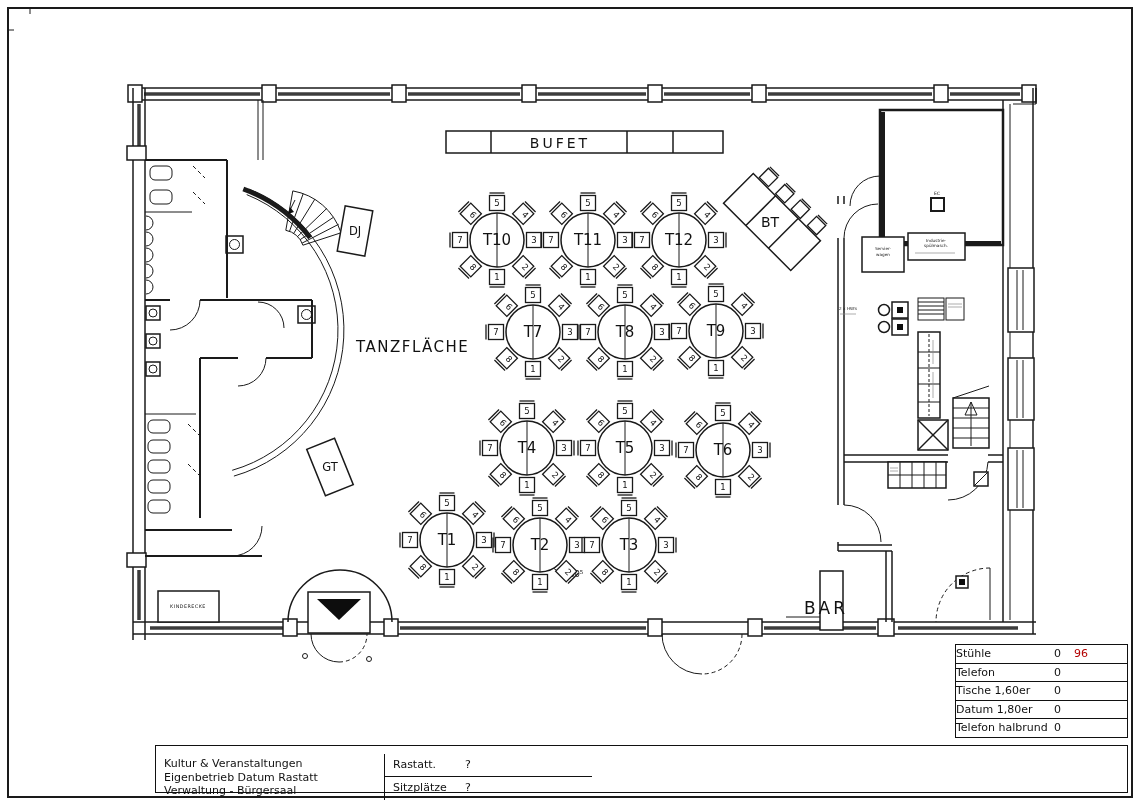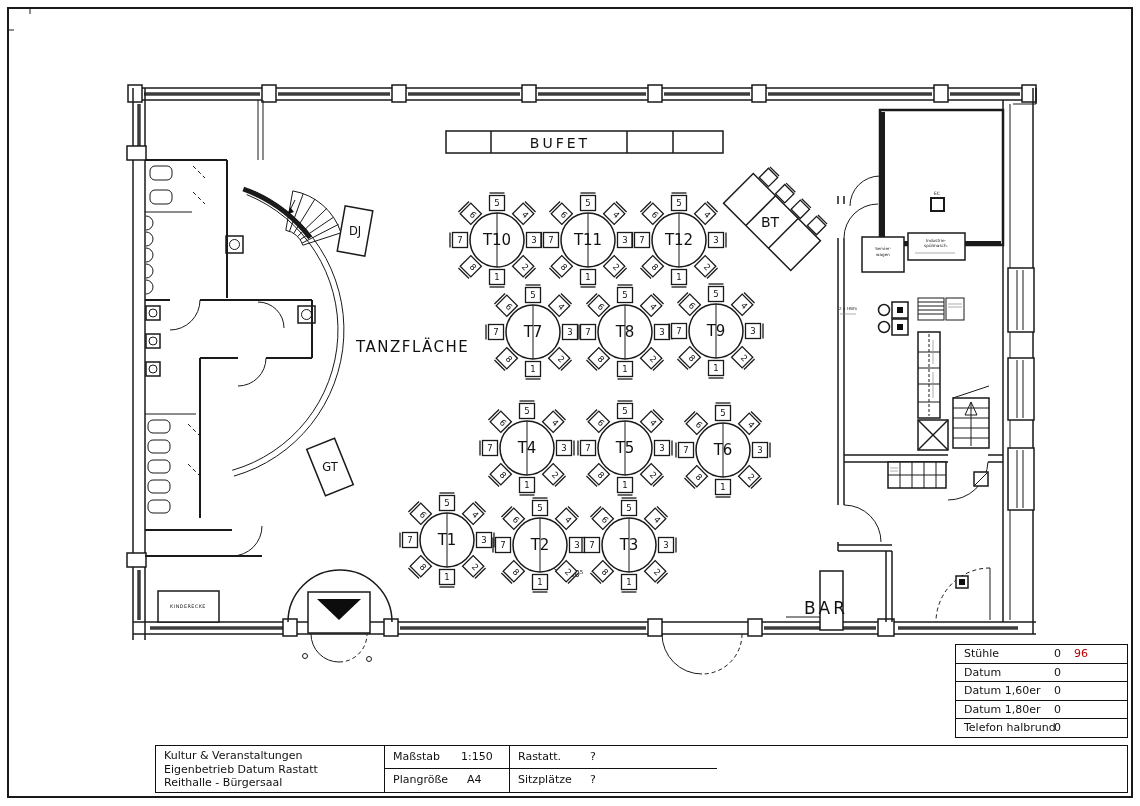"Stühle" .lg-row { padding-left: 8px -> none }
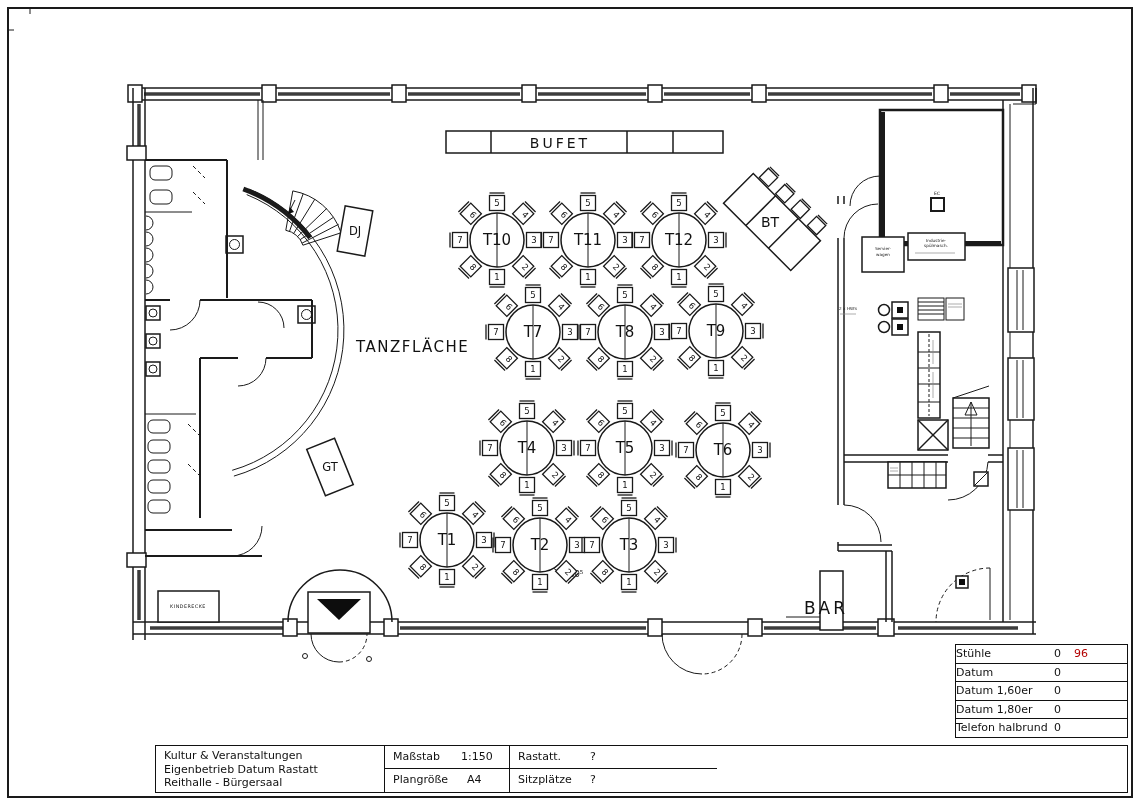"Datum" span { text: Datum -> Telefon }
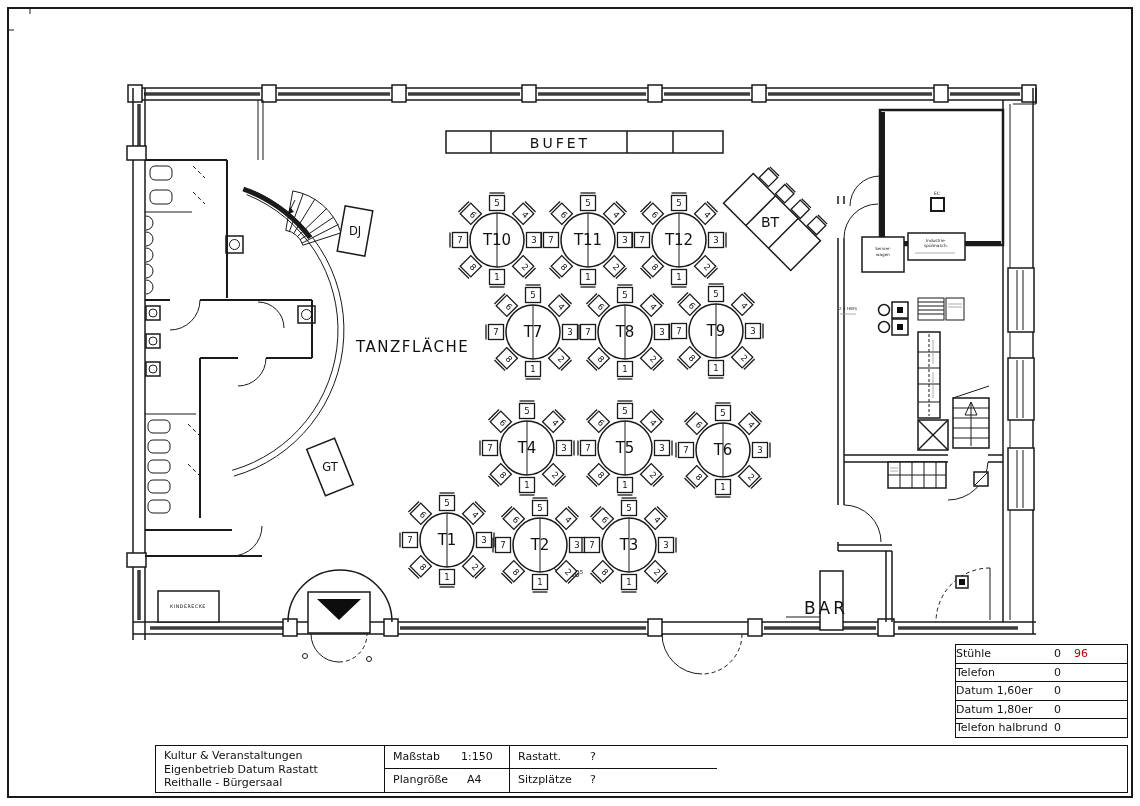"Datum 1,60er" span { text: Datum -> Tische }
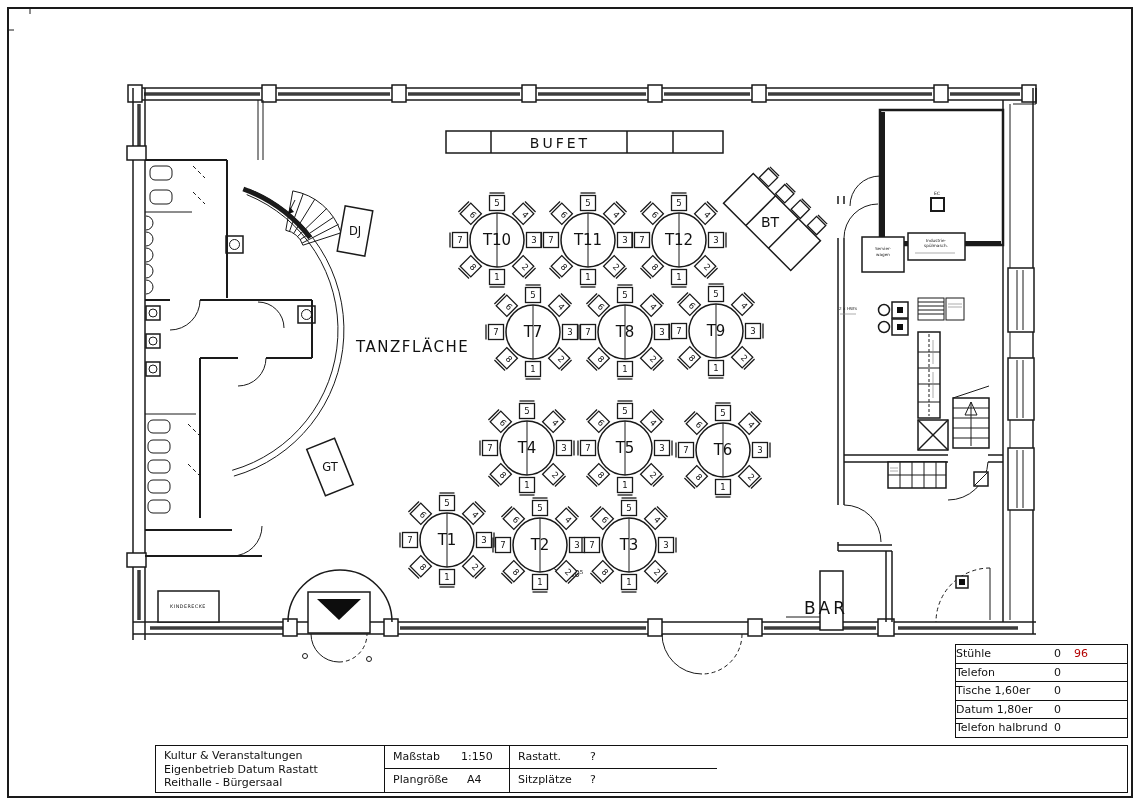"Kultur & Veranstaltungen" .tb-col { margin-top: none -> 8px }
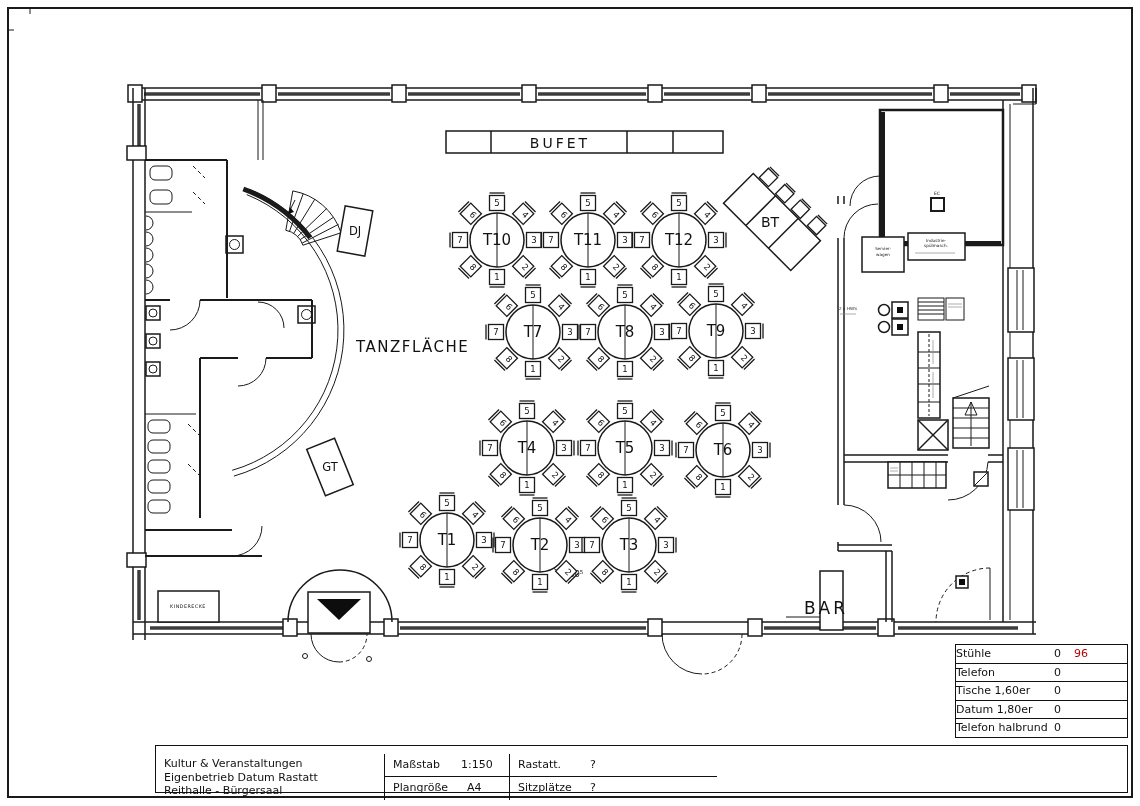"Maßstab" div.tb-col { html: <div> <div> <span>Maßstab</span> <span>1:150</span> </div> <div> <span>Plangröße</span> <span>A4</span> </div> </div> -> none }
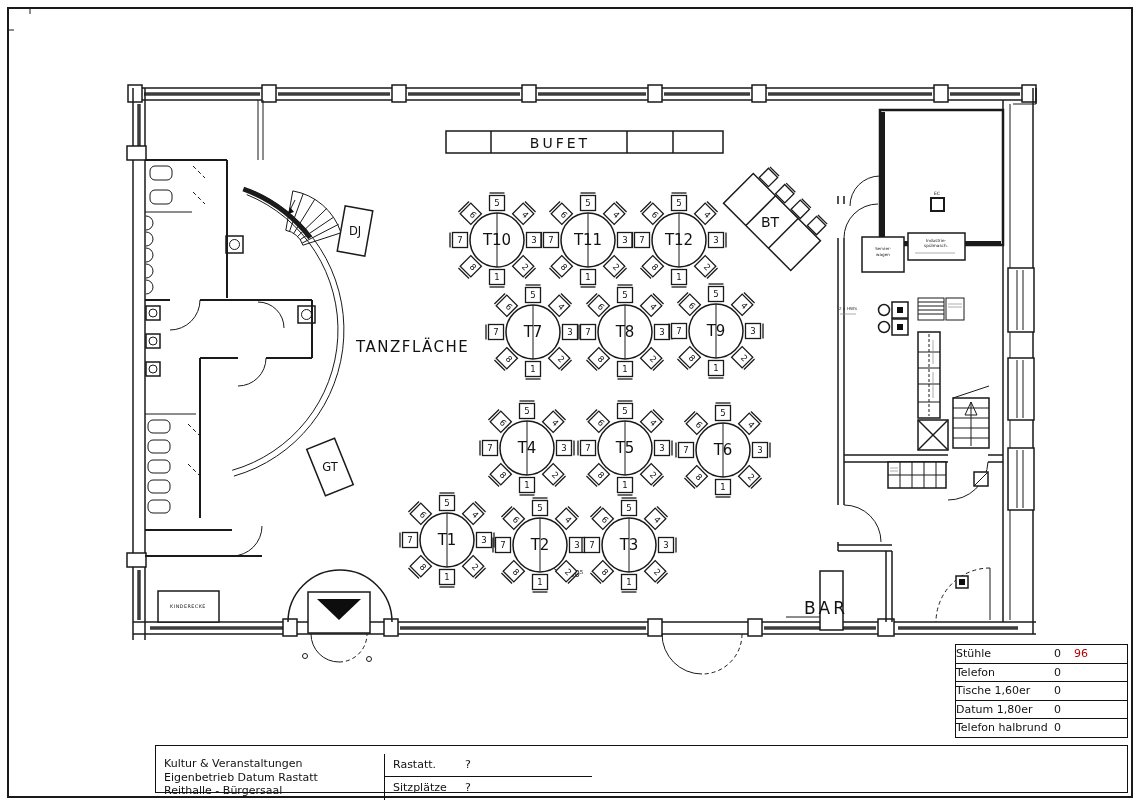"Reithalle - Bürgersaal" div { text: Reithalle -> Verwaltung }
